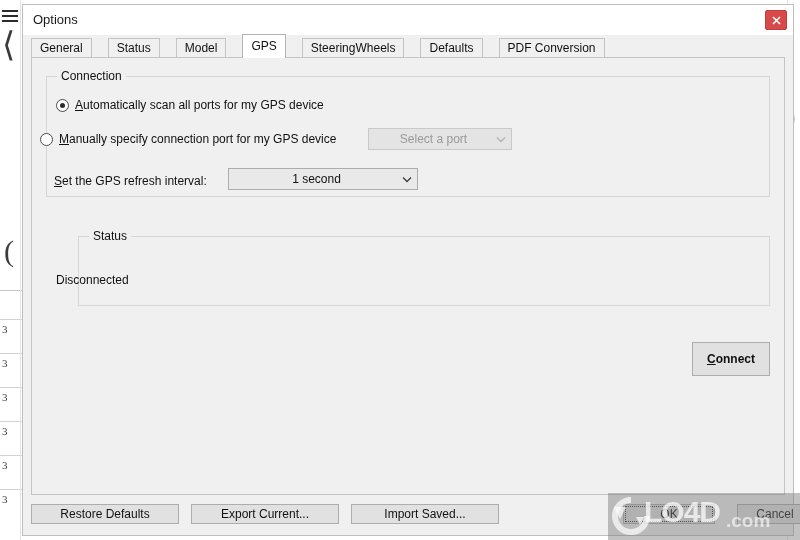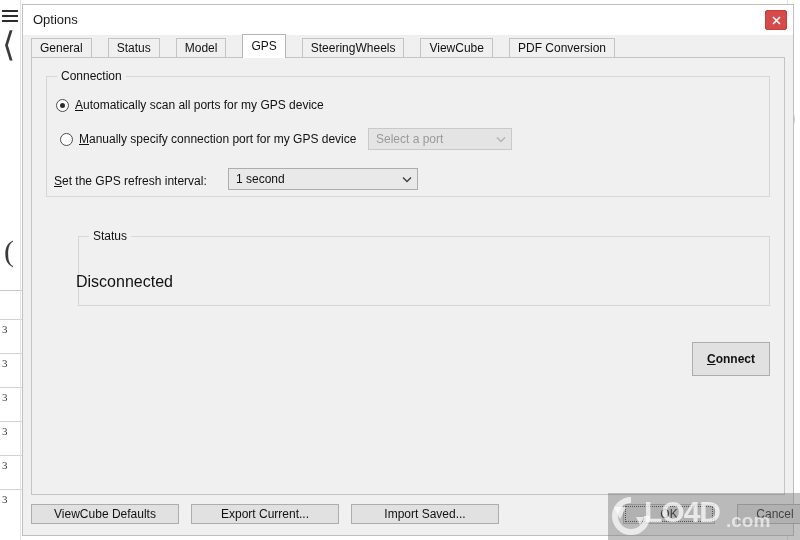"Options" #dialog { text-align: none -> center }
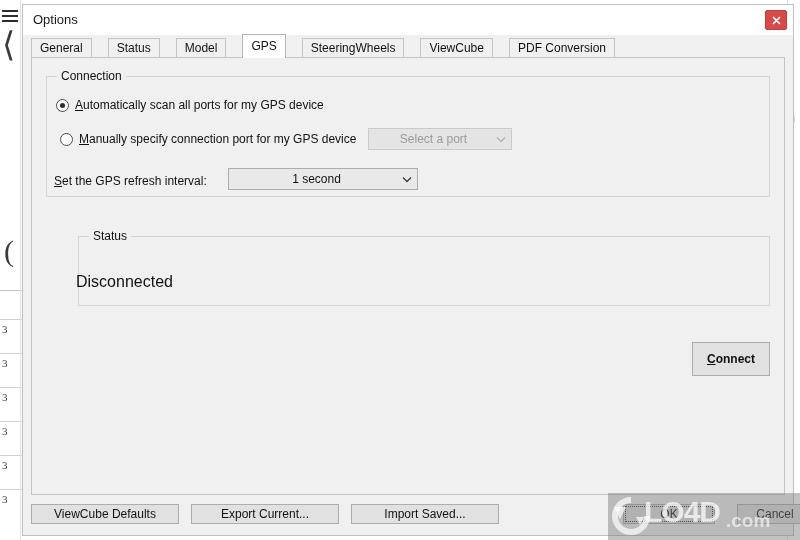"ViewCube" div.tab { text: ViewCube -> Defaults }
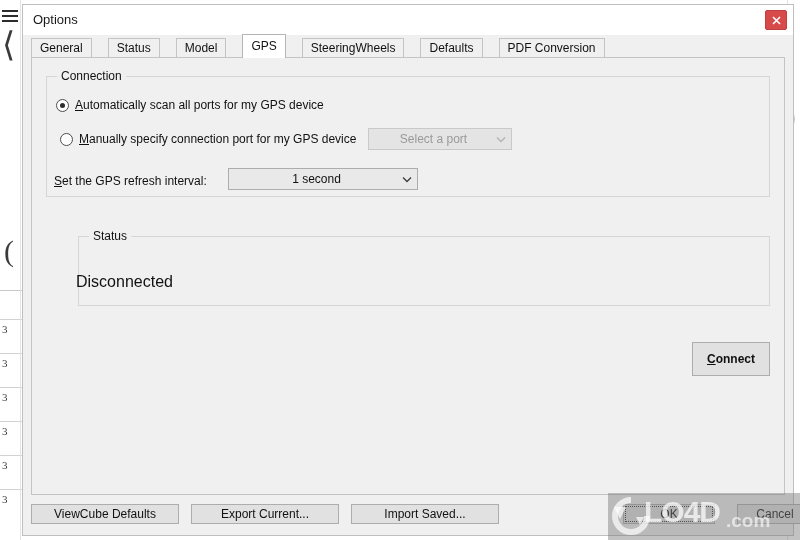"Manually specify connection port for" div.radio-row { left: 28px -> 8px }
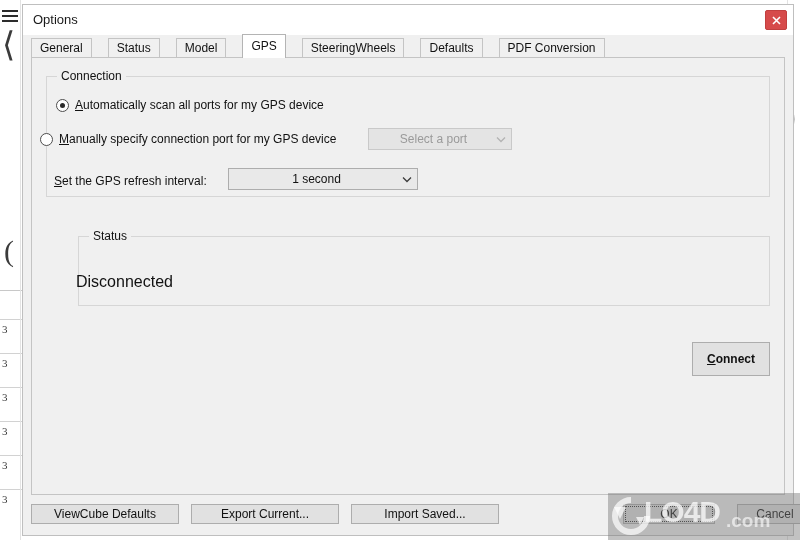"Disconnected" .status-text { font-size: 16px -> 12px; margin-left: 20px -> none }
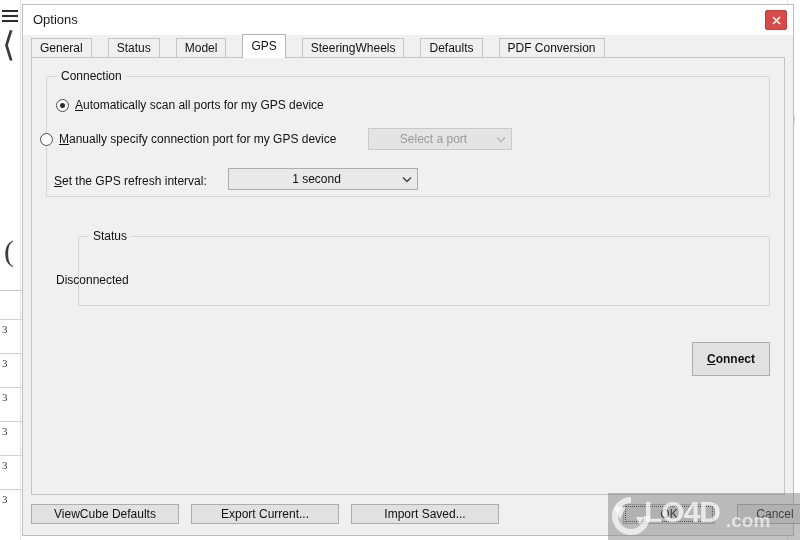"ViewCube Defaults" div.btn { text: ViewCube -> Restore }
